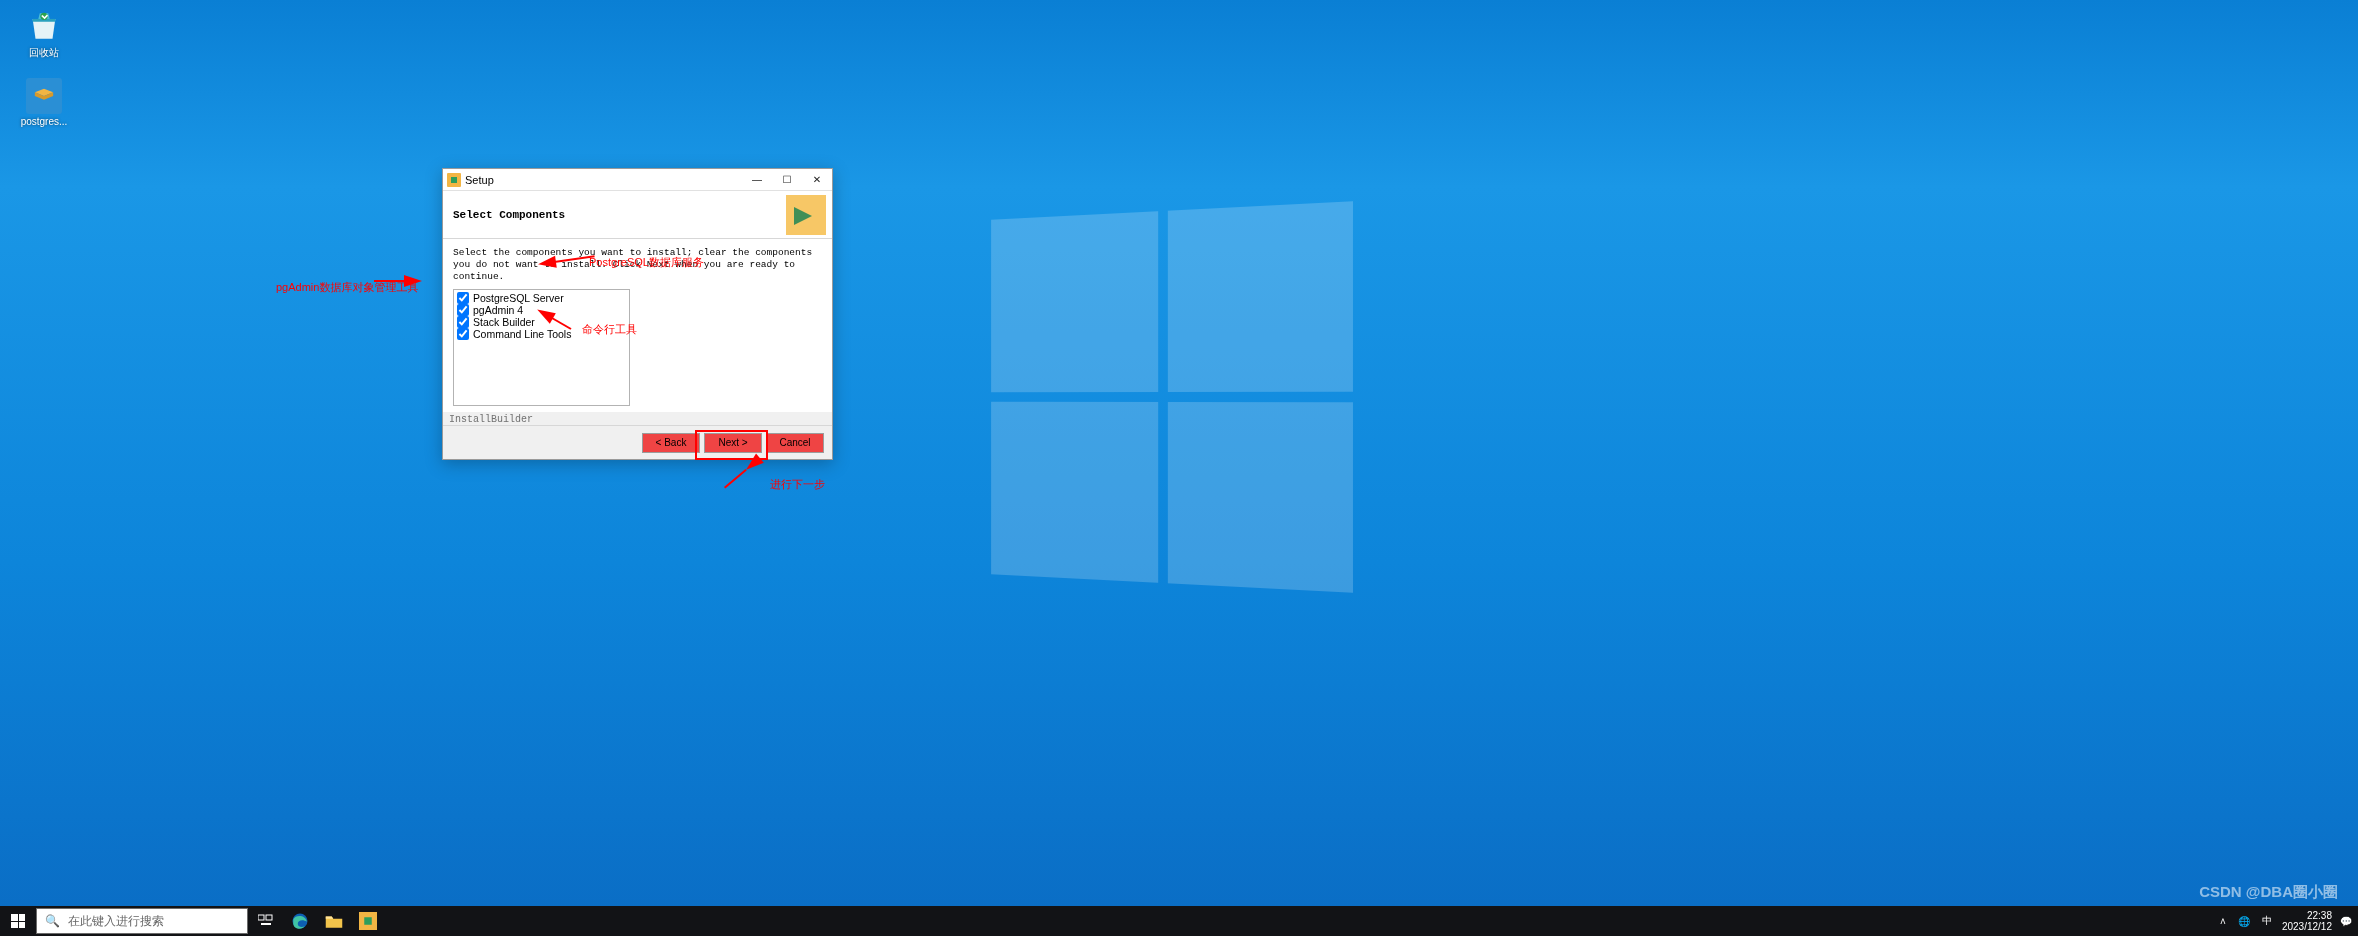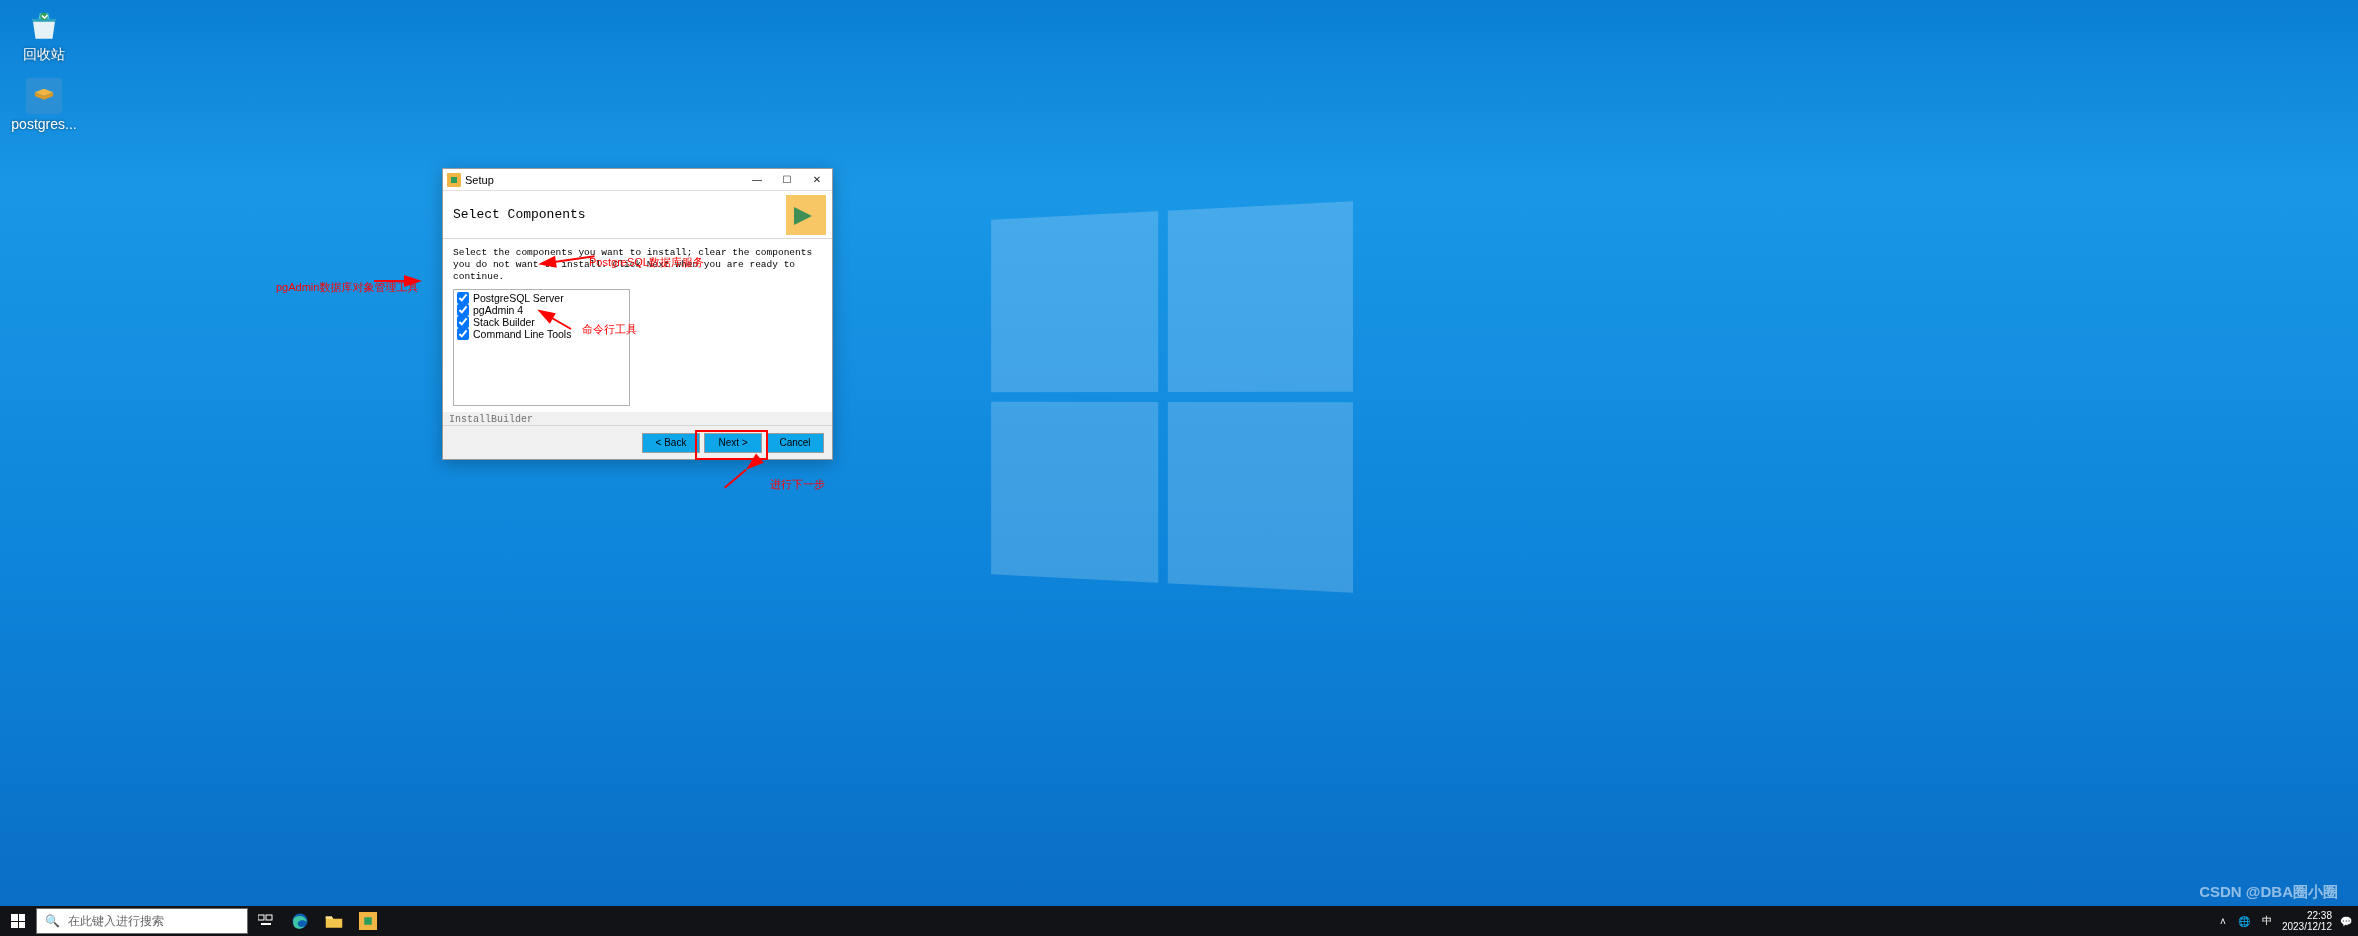"回收站" .desktop-icon { font-size: 14px -> 10px }
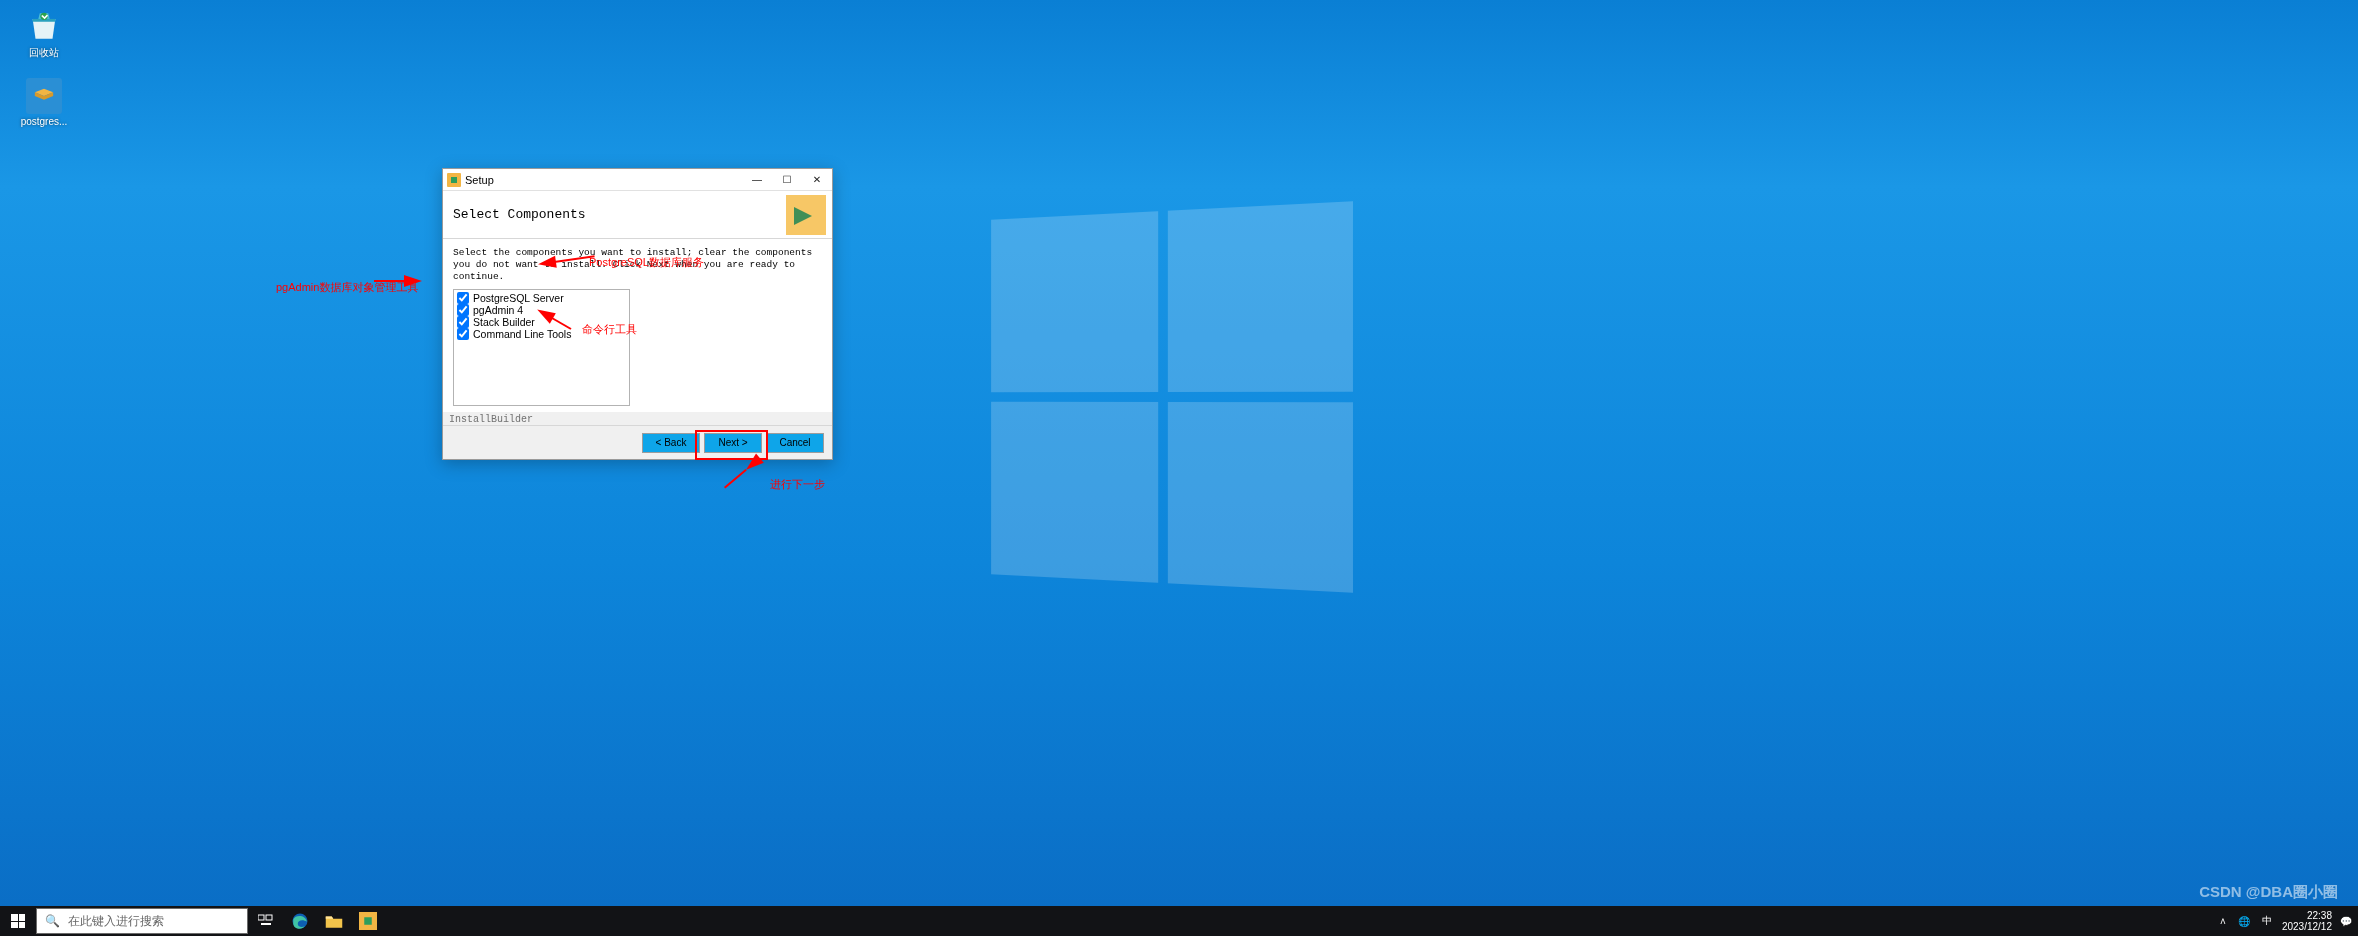"Select Components" .header-title { font-size: 13px -> 11px; font-weight: normal -> bold }
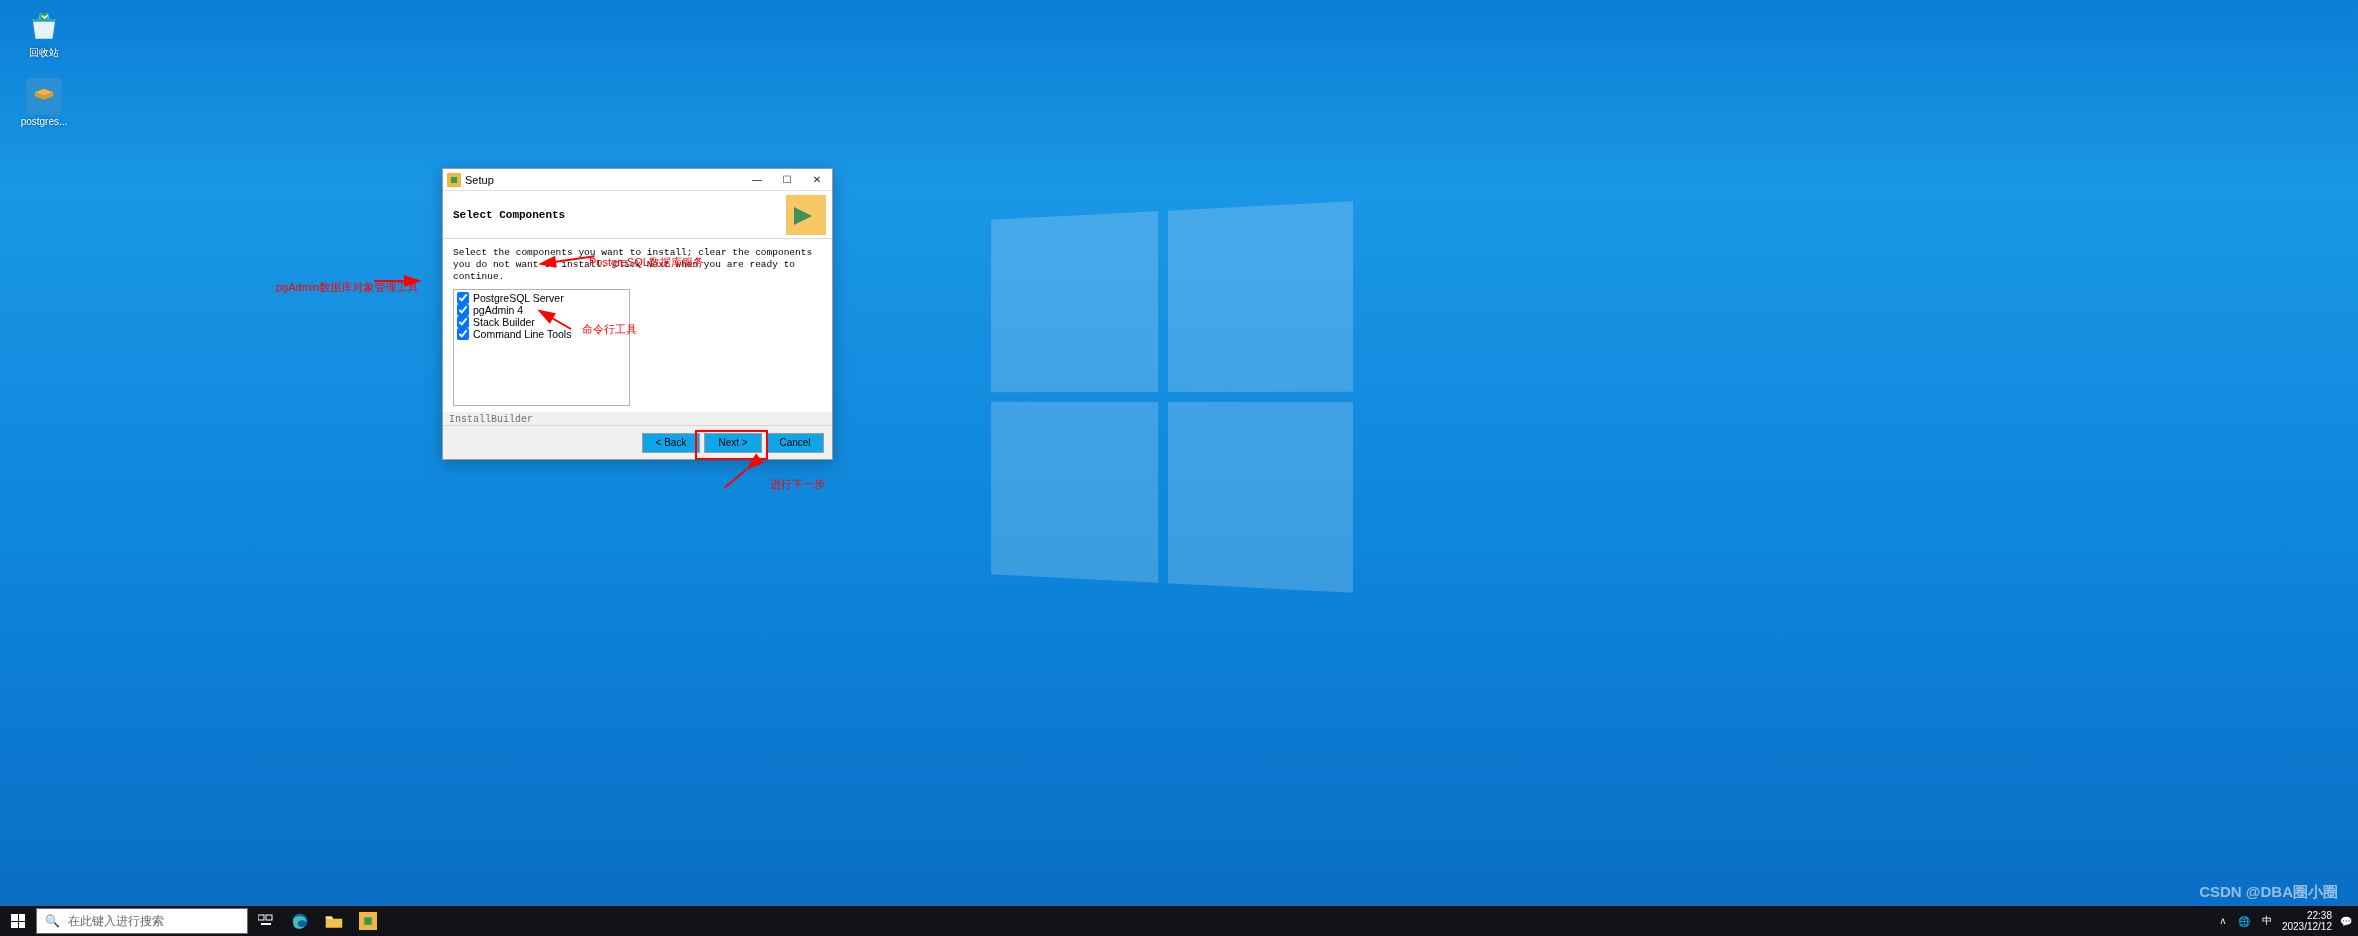"< Back" .footer button { background: #0ea5e9 -> #ef4444 }
